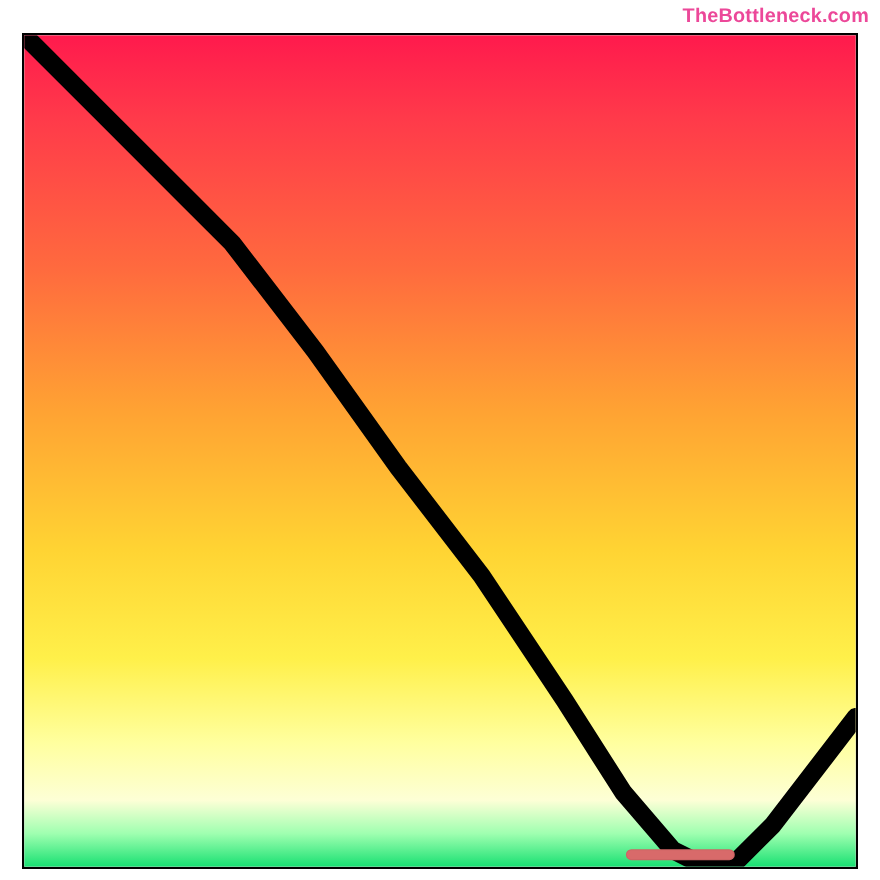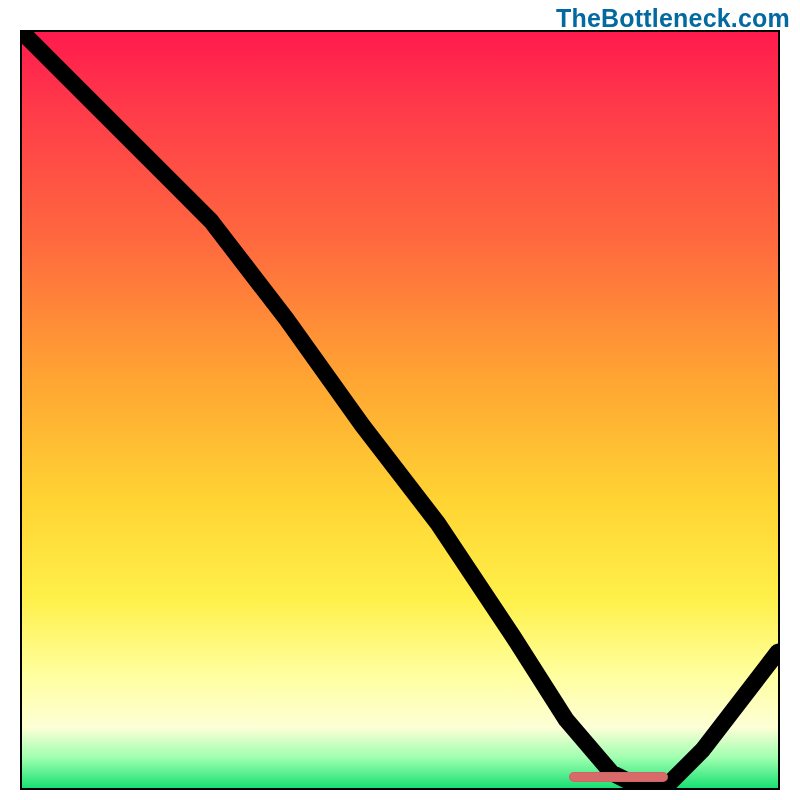"TheBottleneck.com" .watermark { color: #0369a1 -> #ec4899; font-size: 25px -> 18px }
